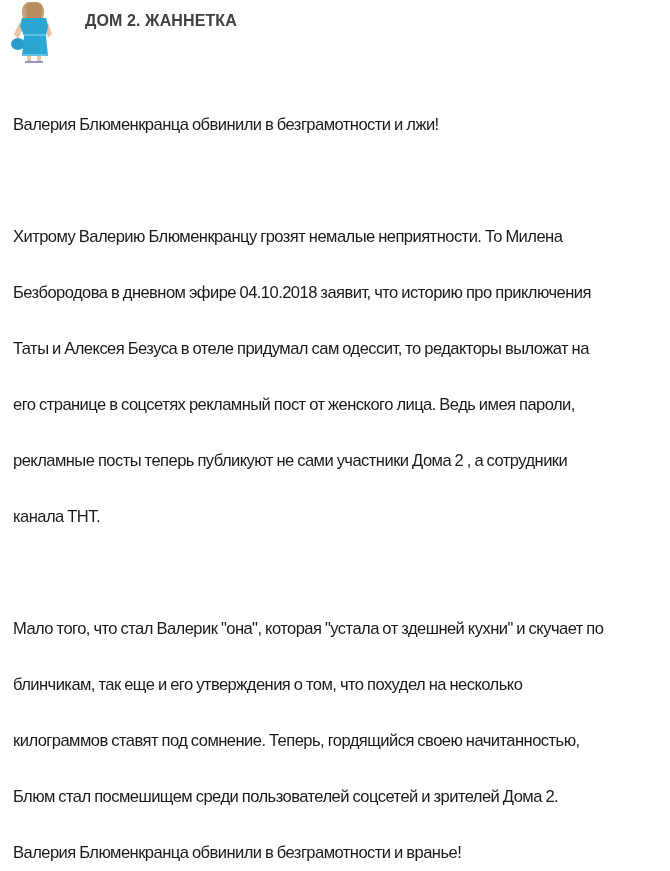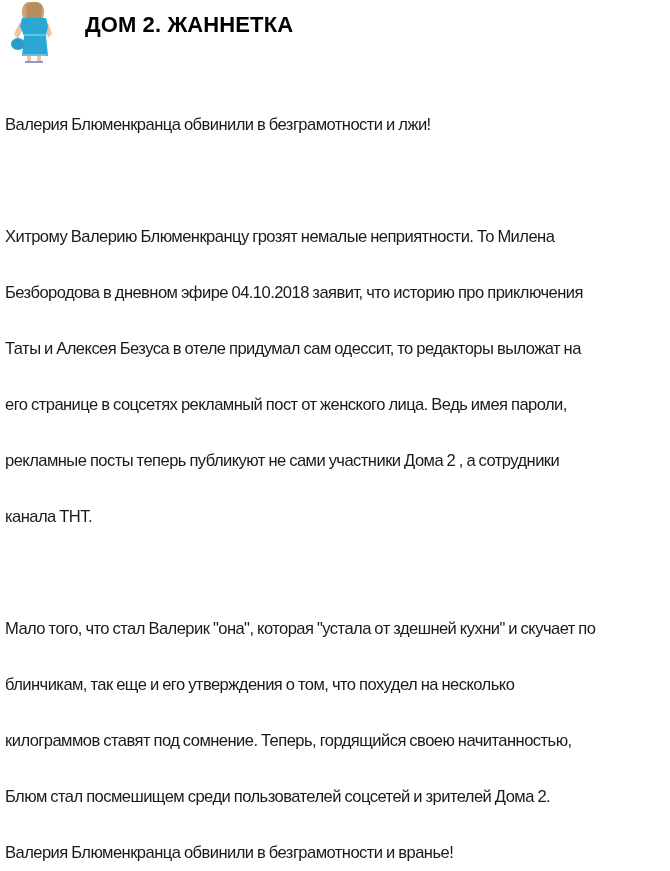"ДОМ 2. ЖАННЕТКА" .channel-title { color: #000000 -> #404040; font-size: 22px -> 16px }
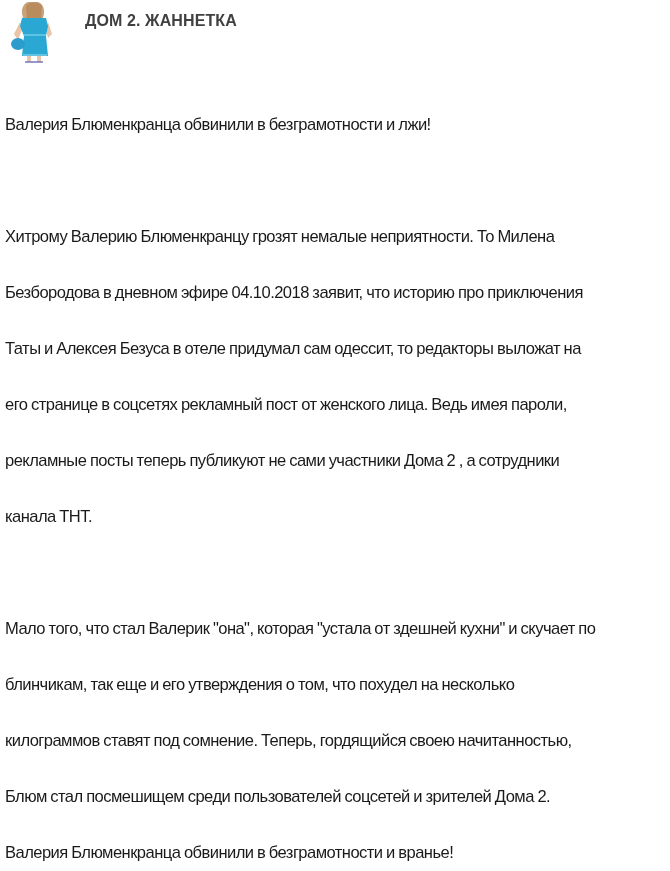"Валерия Блюменкранца обвинили в" .para { margin: 0 0 28px 1px -> 0 0 28px 9px }
